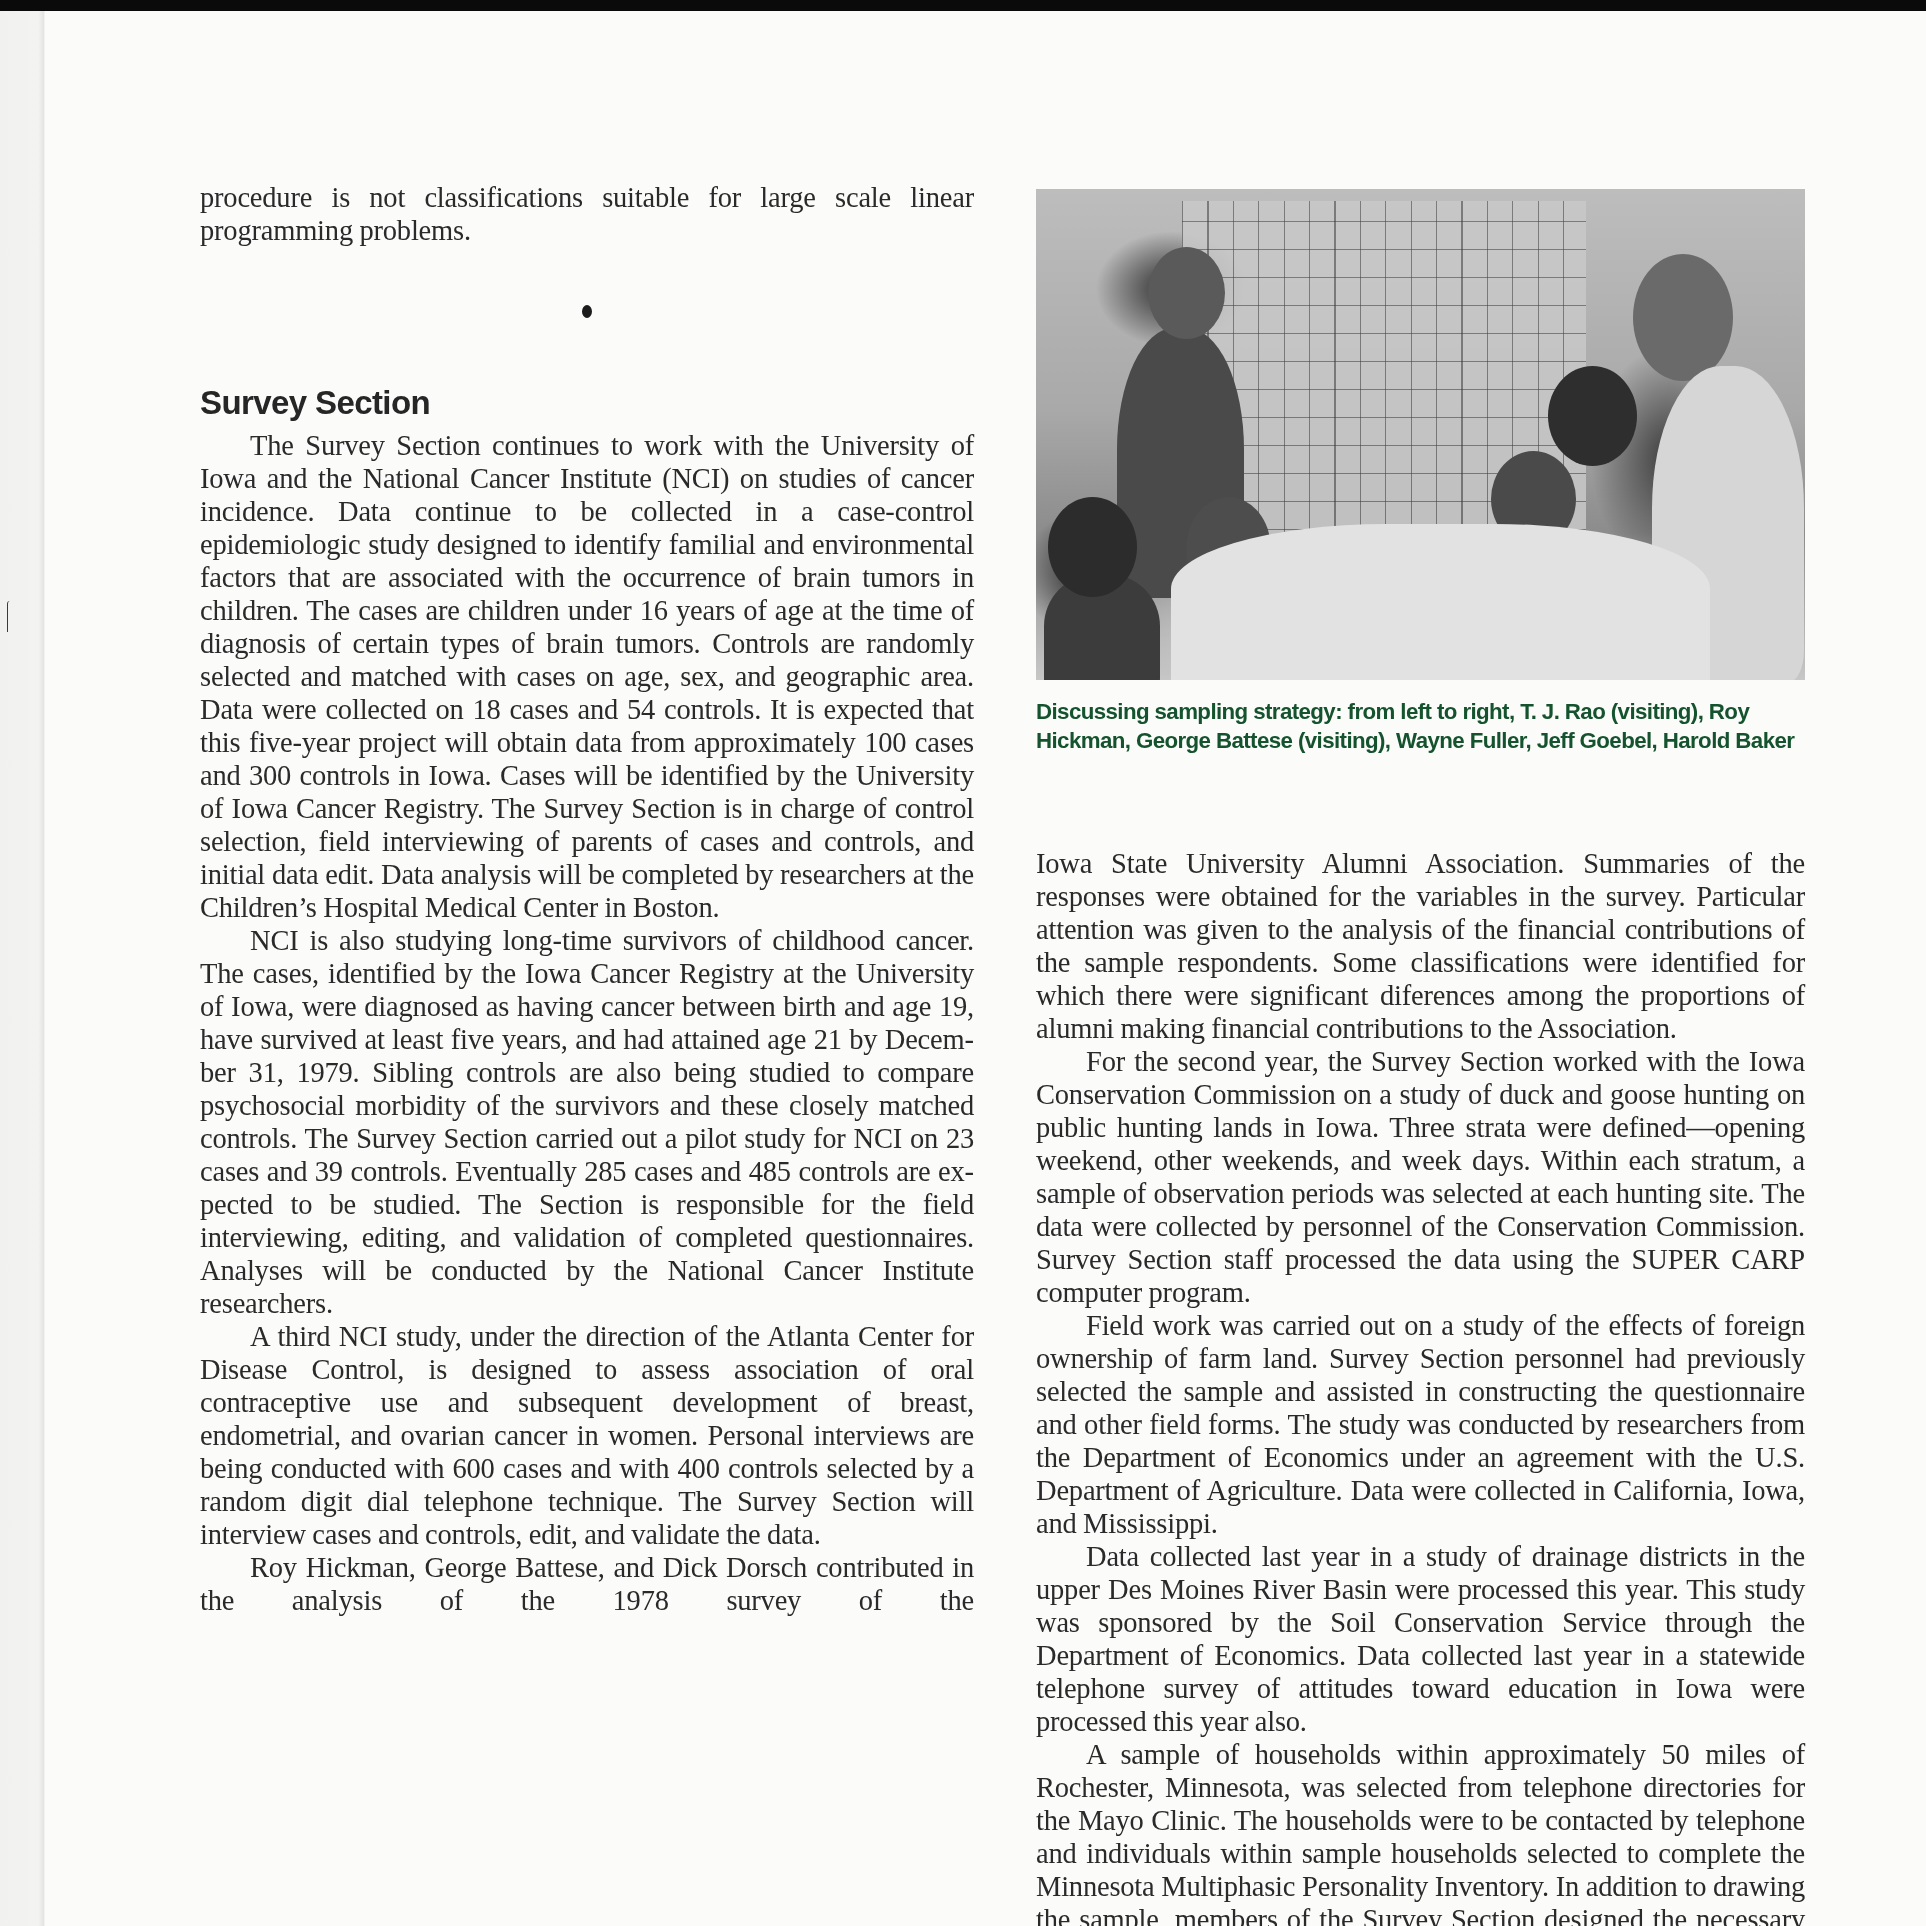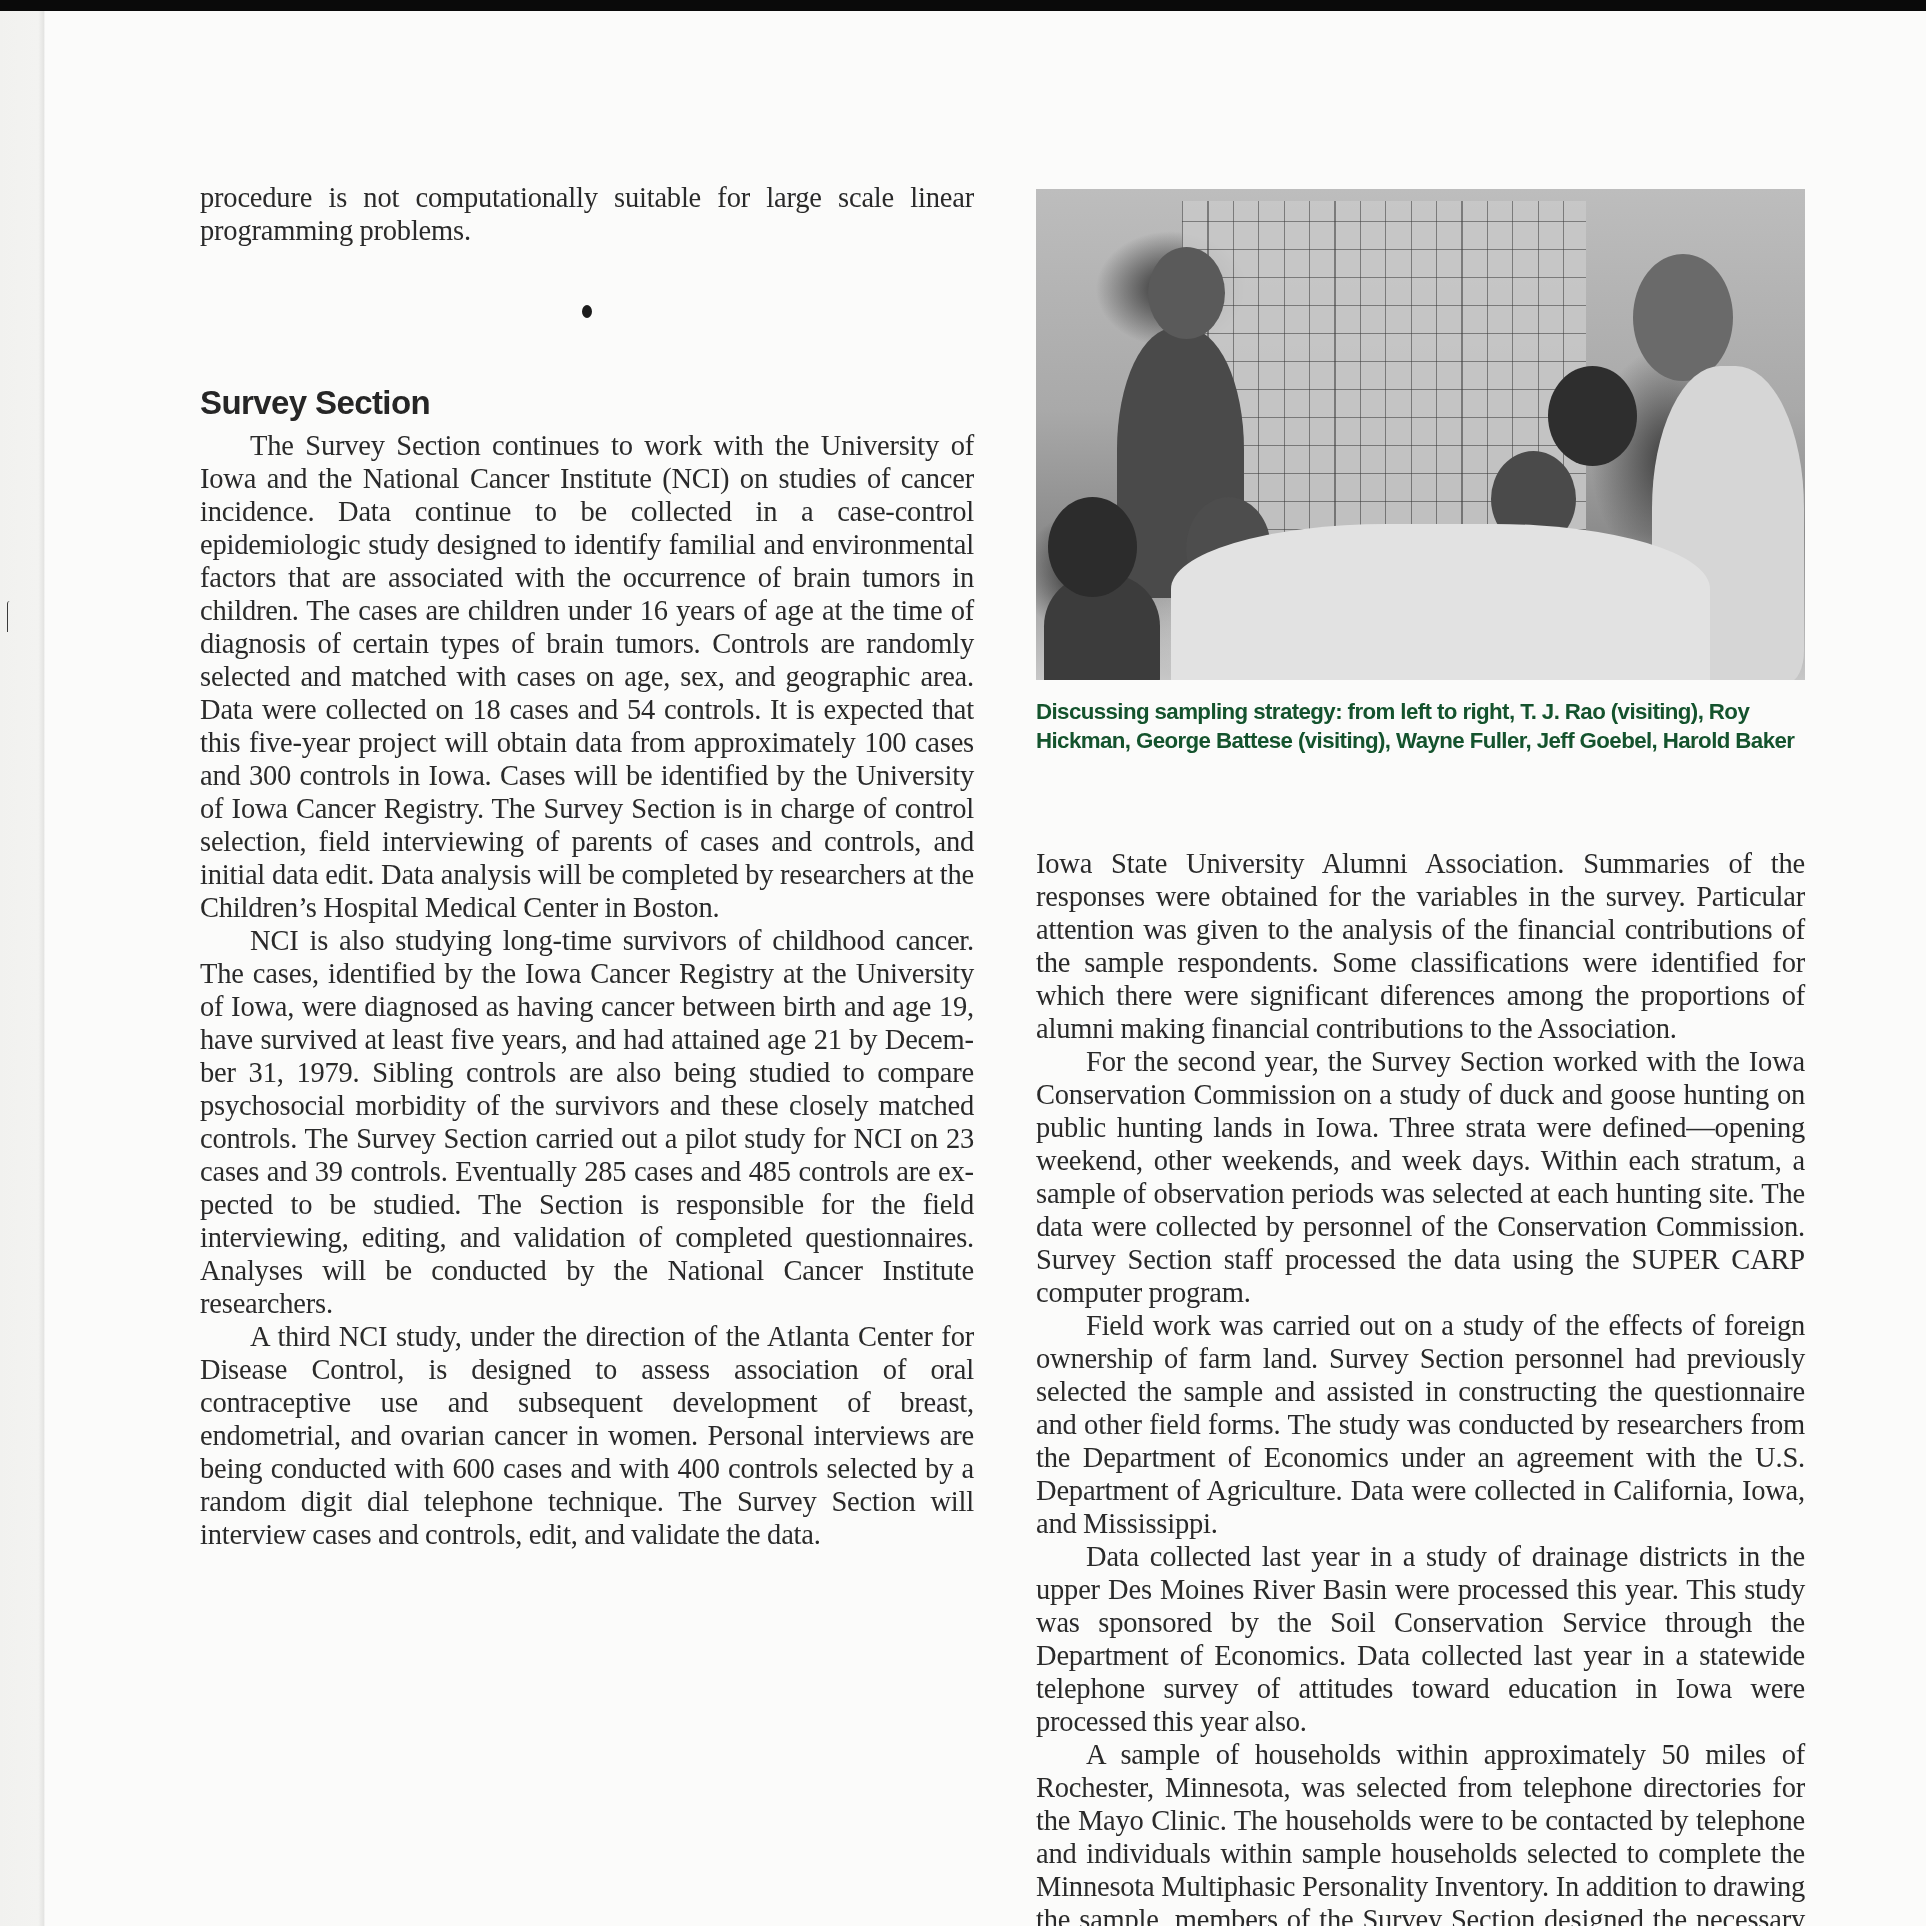"procedure is not computationally" p.body-text { text: computationally -> classifications }
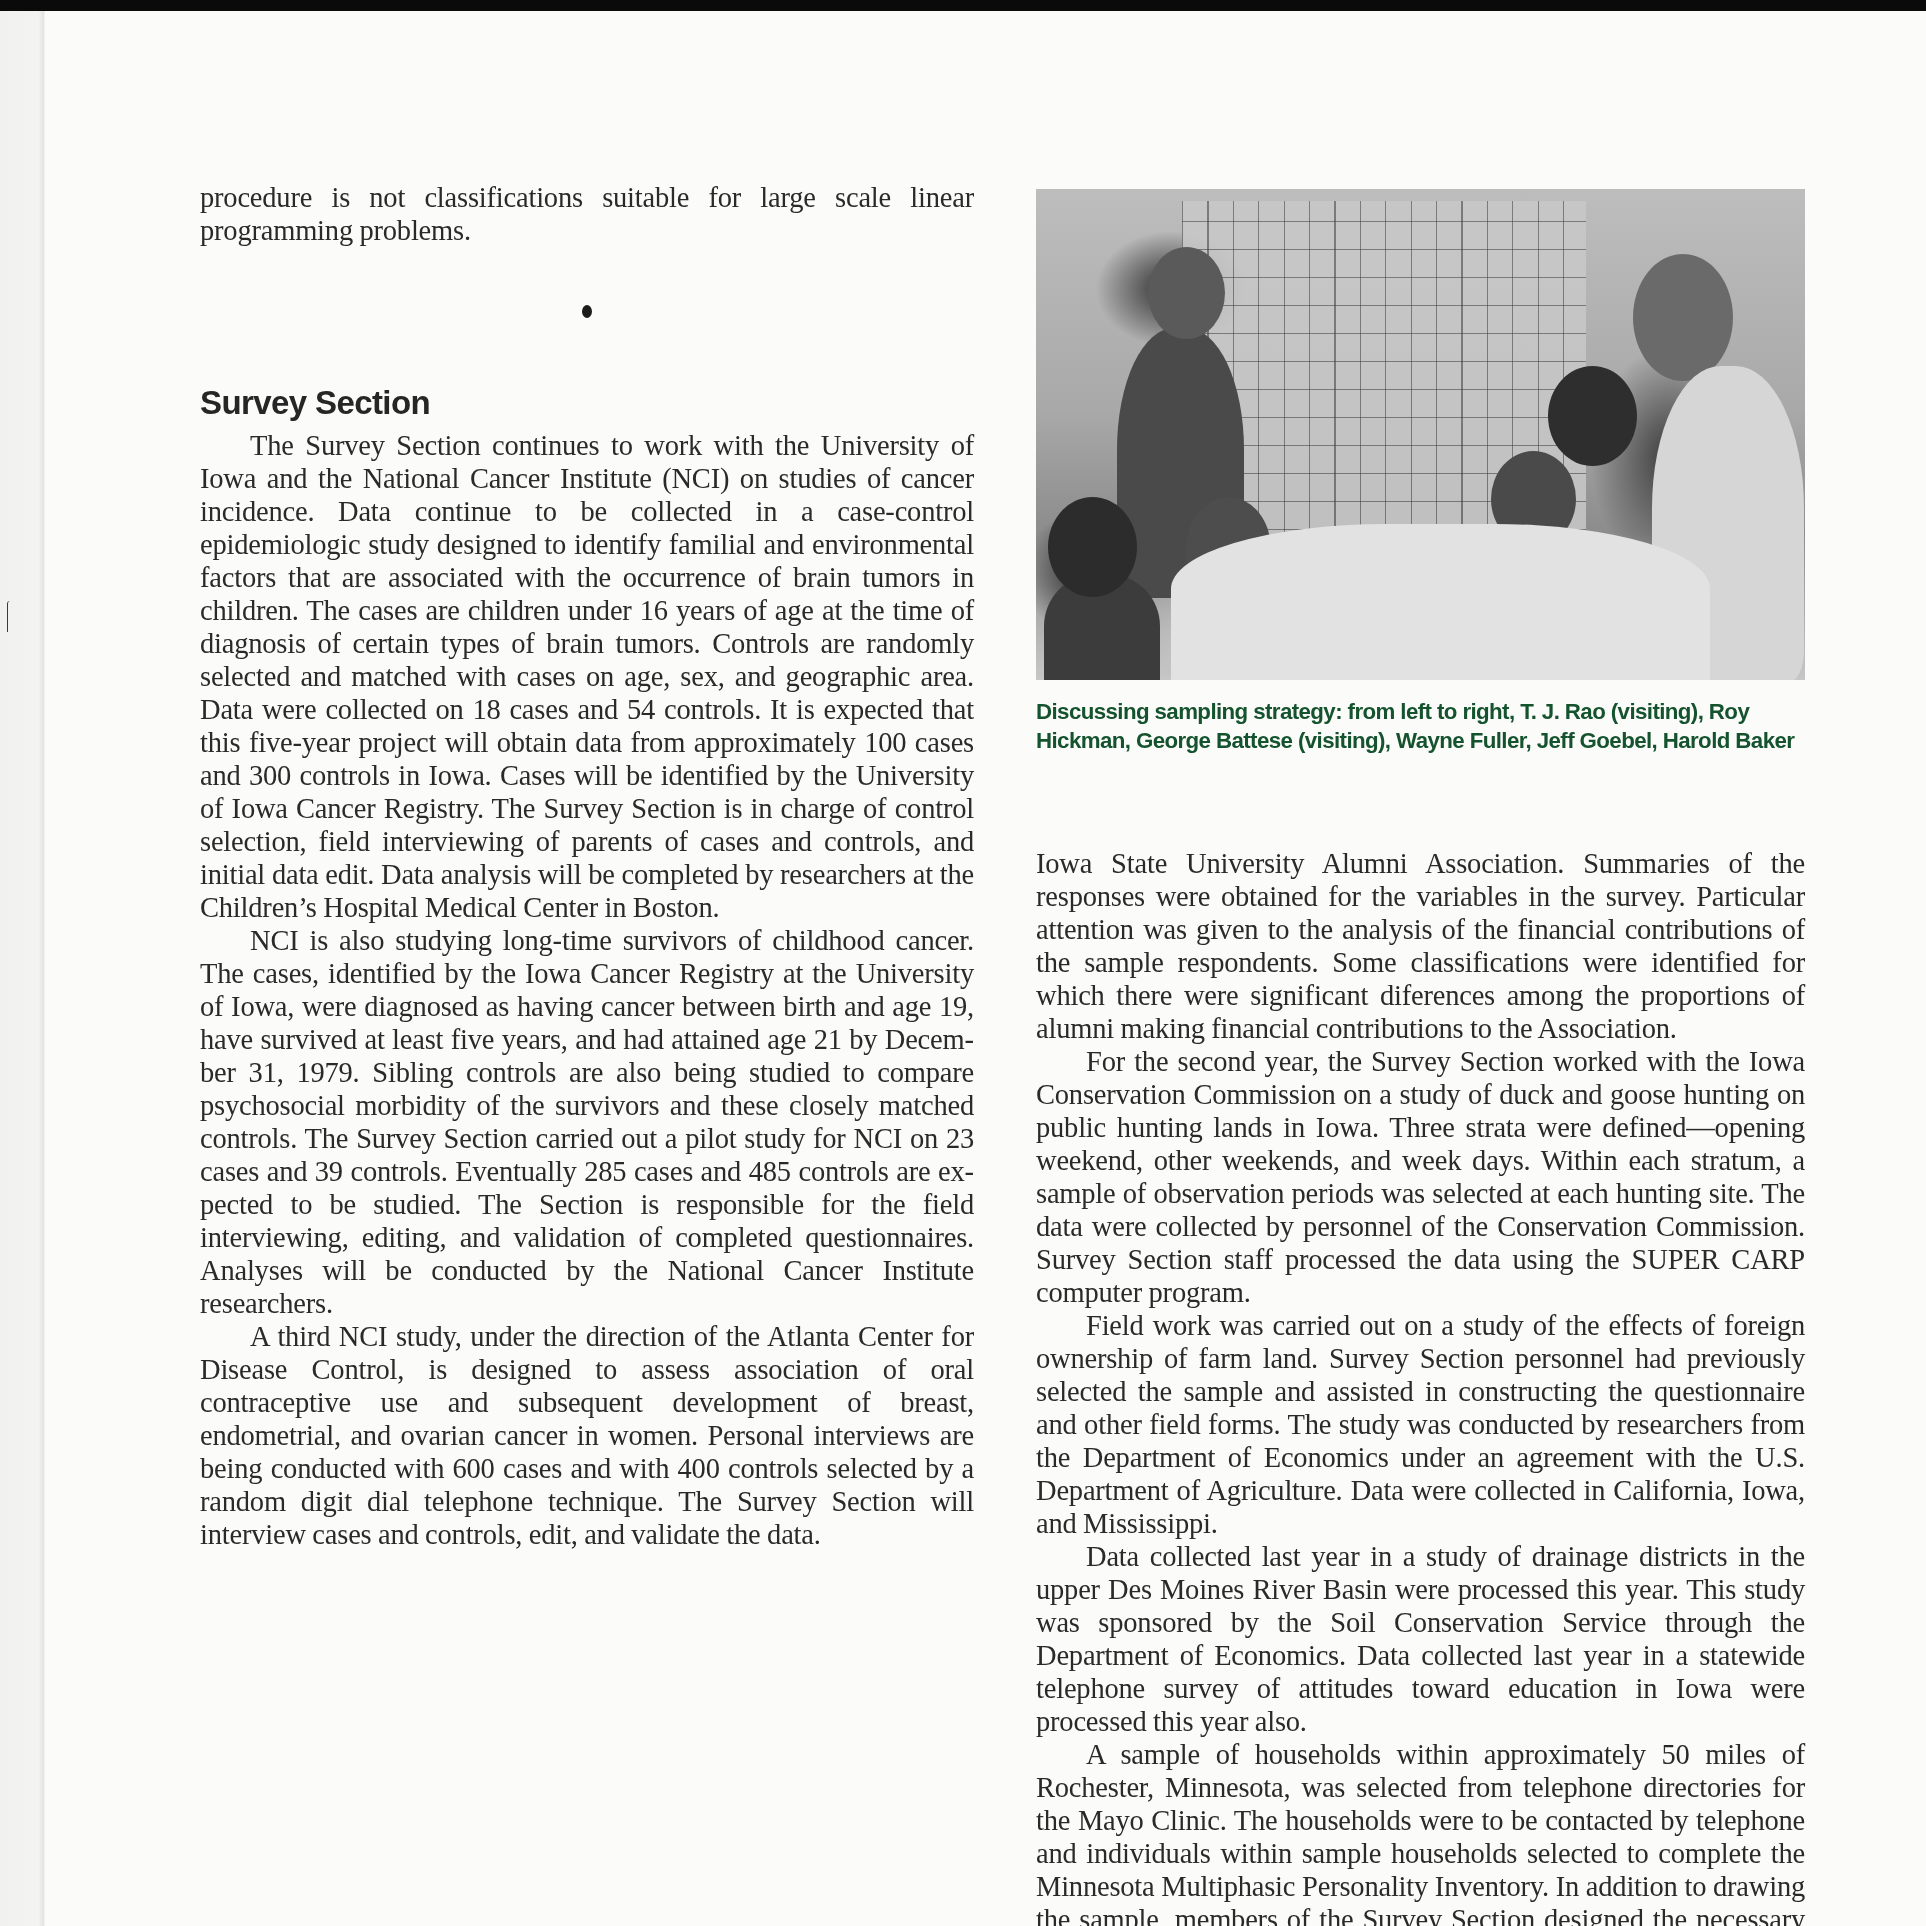"Roy Hickman, George Battese, and" p.body-text { html: none -> <p>Roy Hickman, George Battese, and Dick Dorsch contributed in the analysis of the 1978 survey of the</p> }
